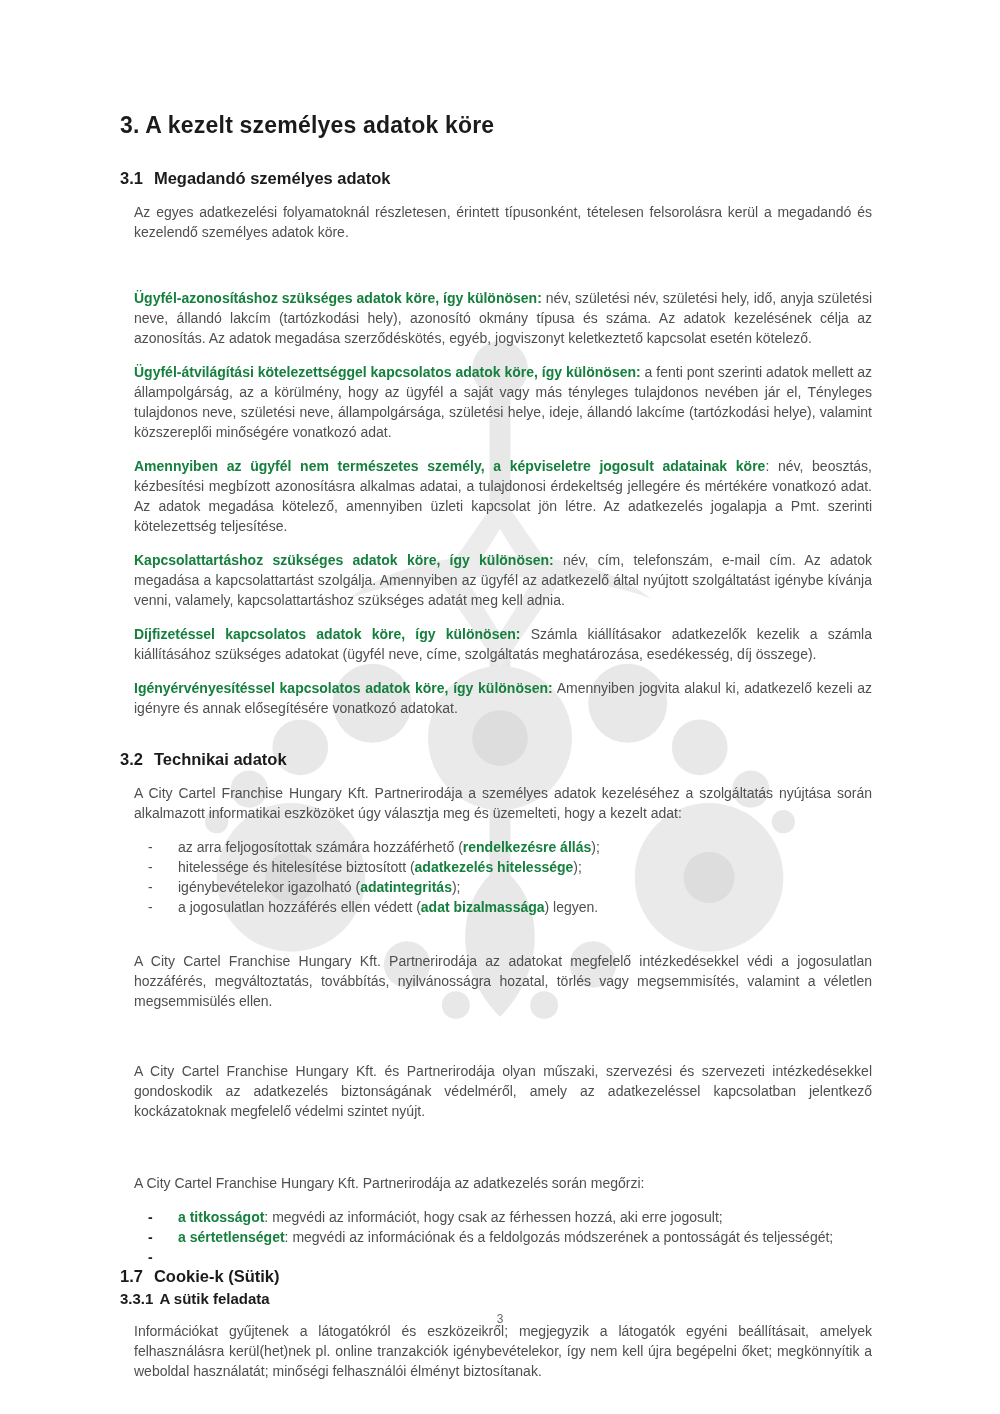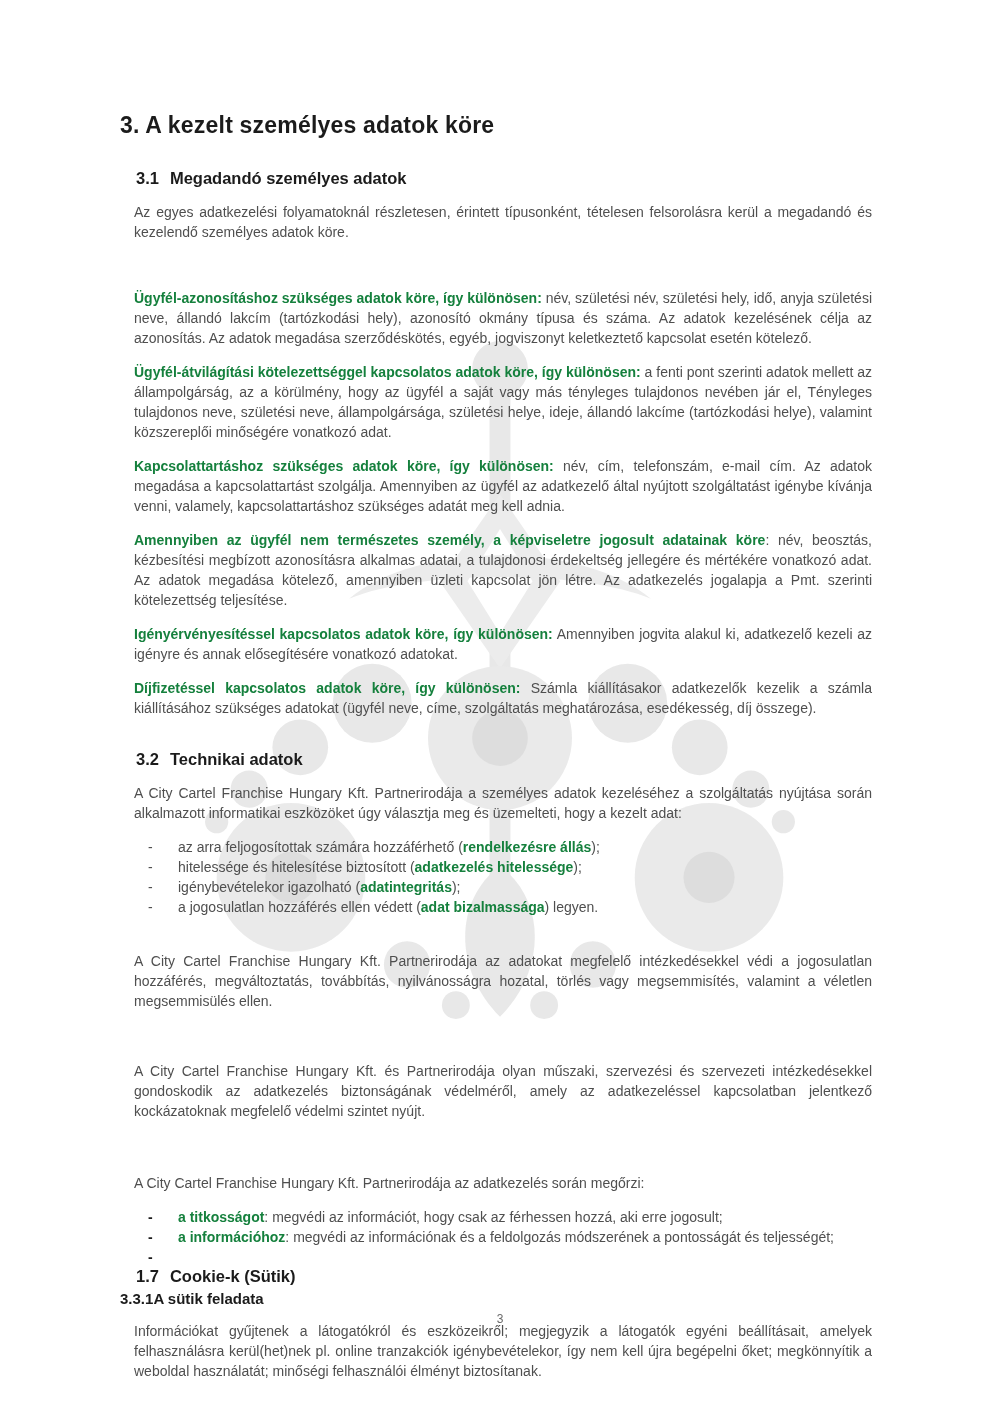"3.1 Megadandó személyes adatok" h2.sec { margin: 0 0 4px 16px -> 0 0 4px 0 }
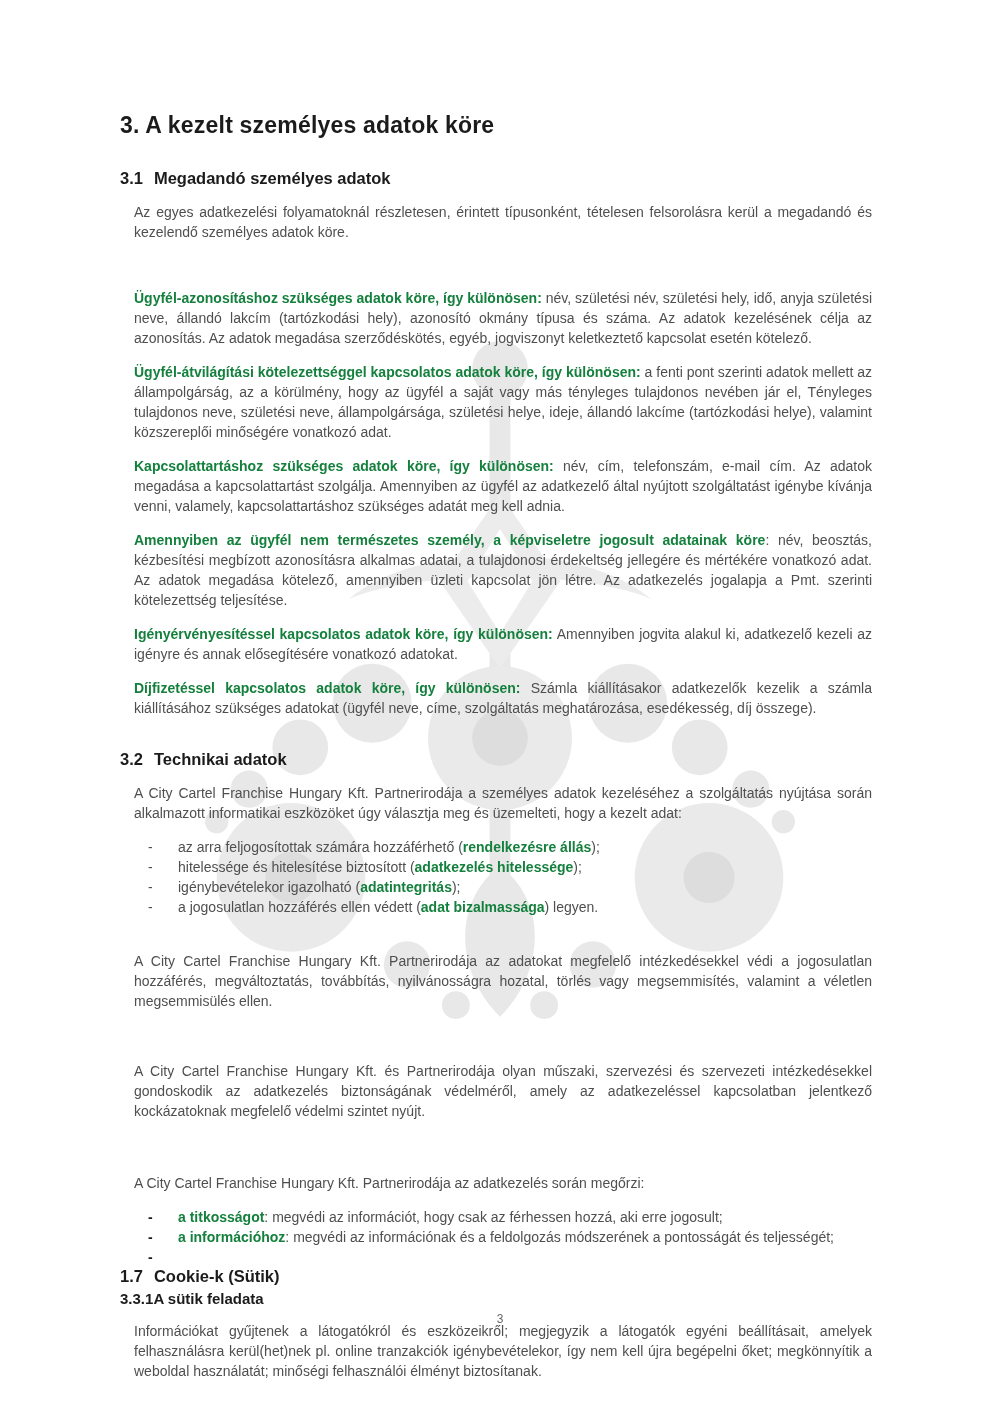"Kapcsolattartáshoz szükséges adatok" p.body { order: before "Amennyiben az ügyfél nem természetes" -> after "Amennyiben az ügyfél nem természetes" }
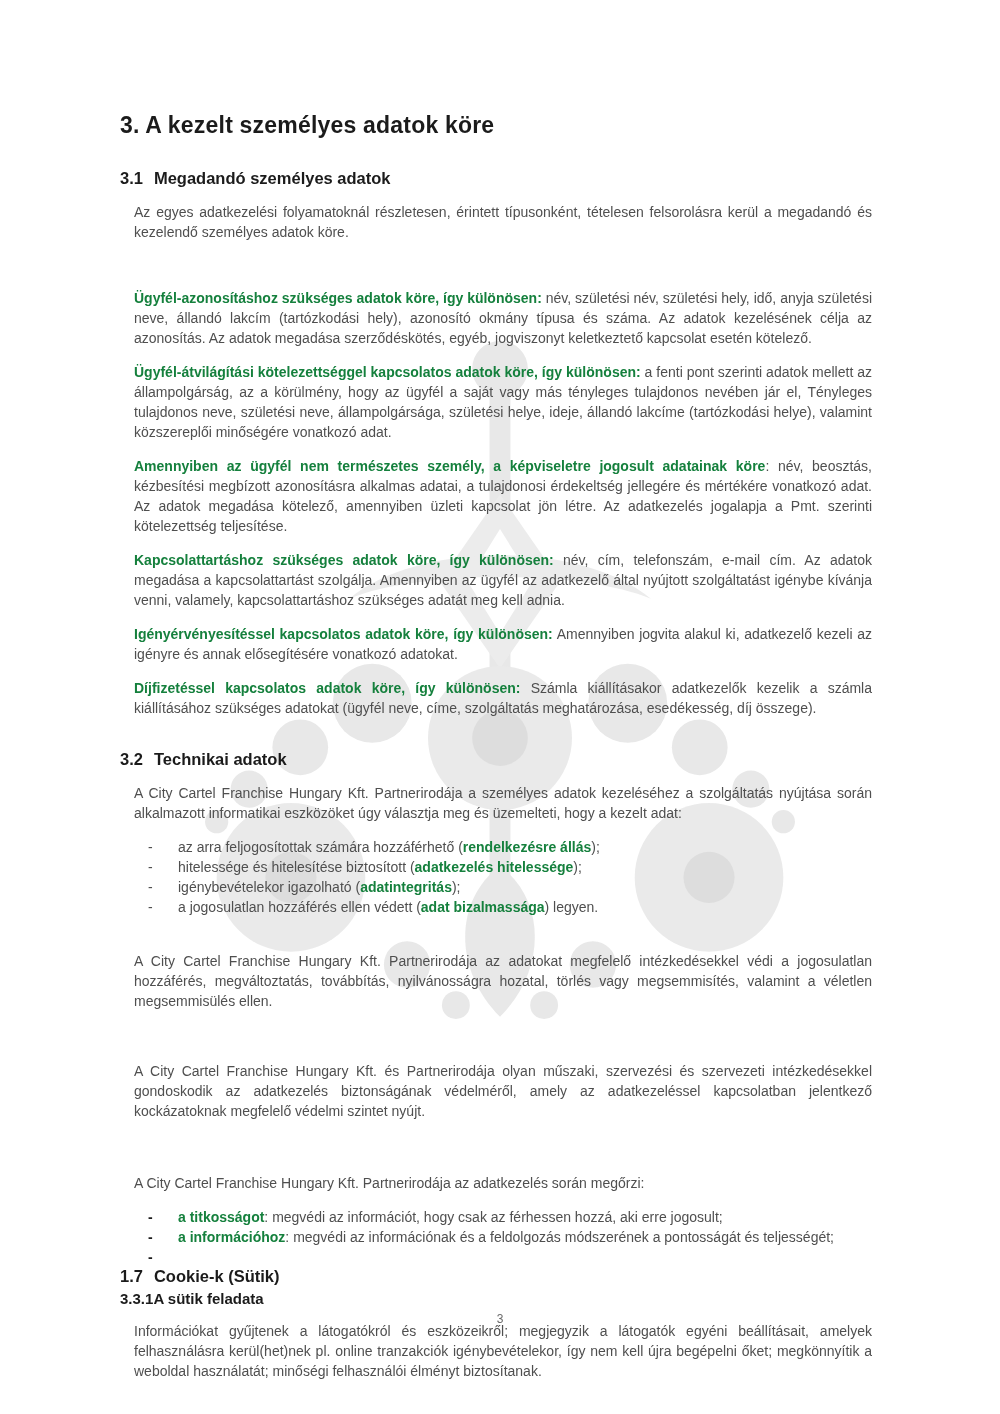"Igényérvényesítéssel kapcsolatos adatok" p.body { order: before "Díjfizetéssel kapcsolatos adatok köre," -> after "Díjfizetéssel kapcsolatos adatok köre," }
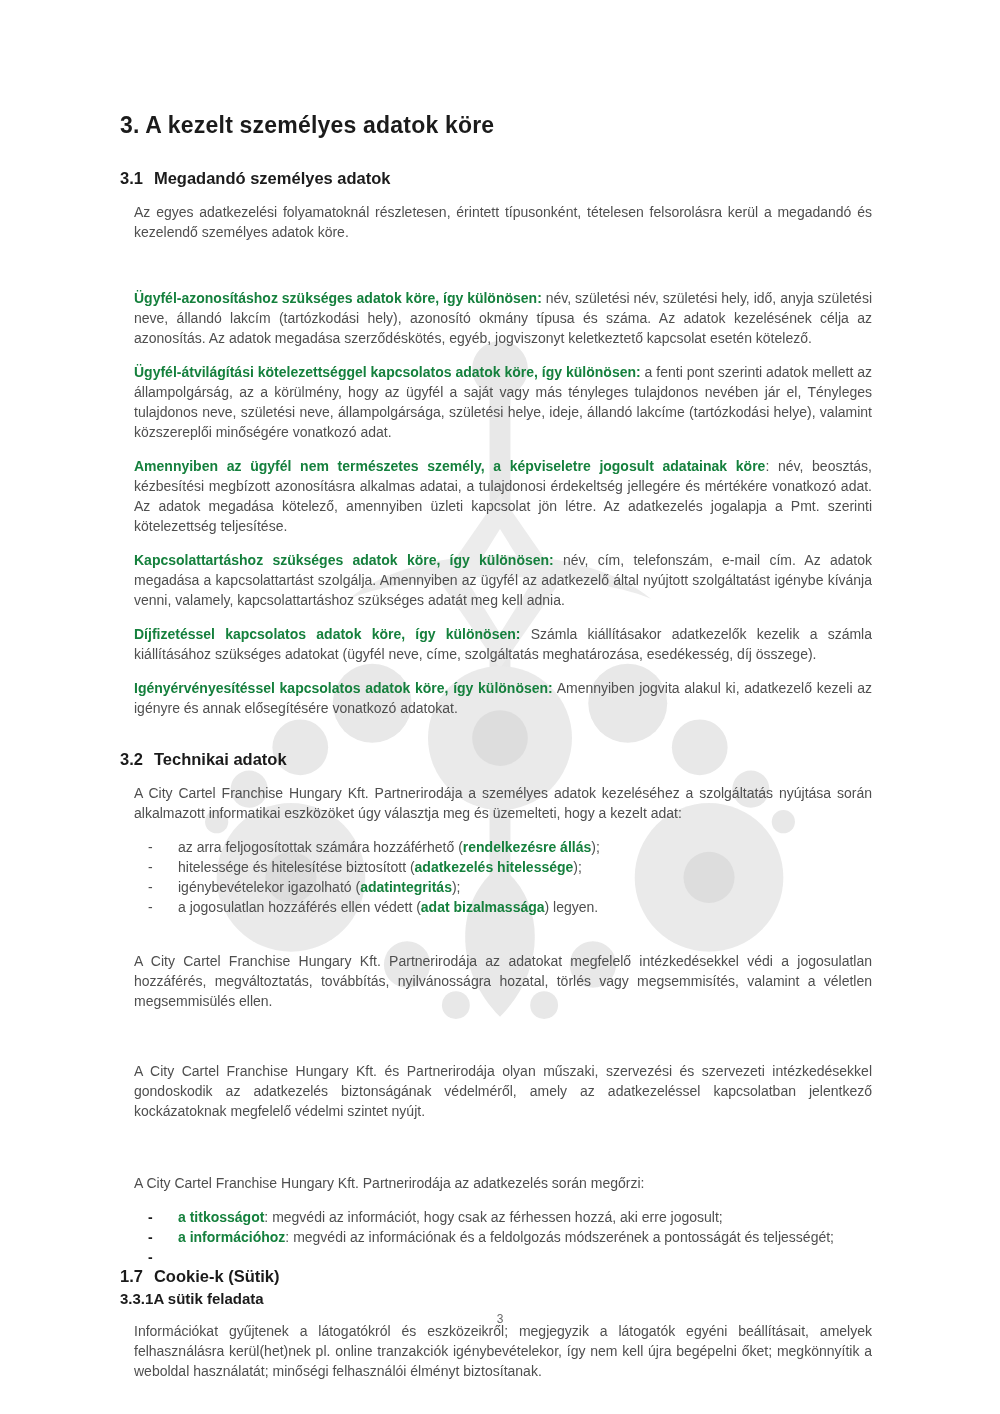"a információhoz" b { text: információhoz -> sértetlenséget }
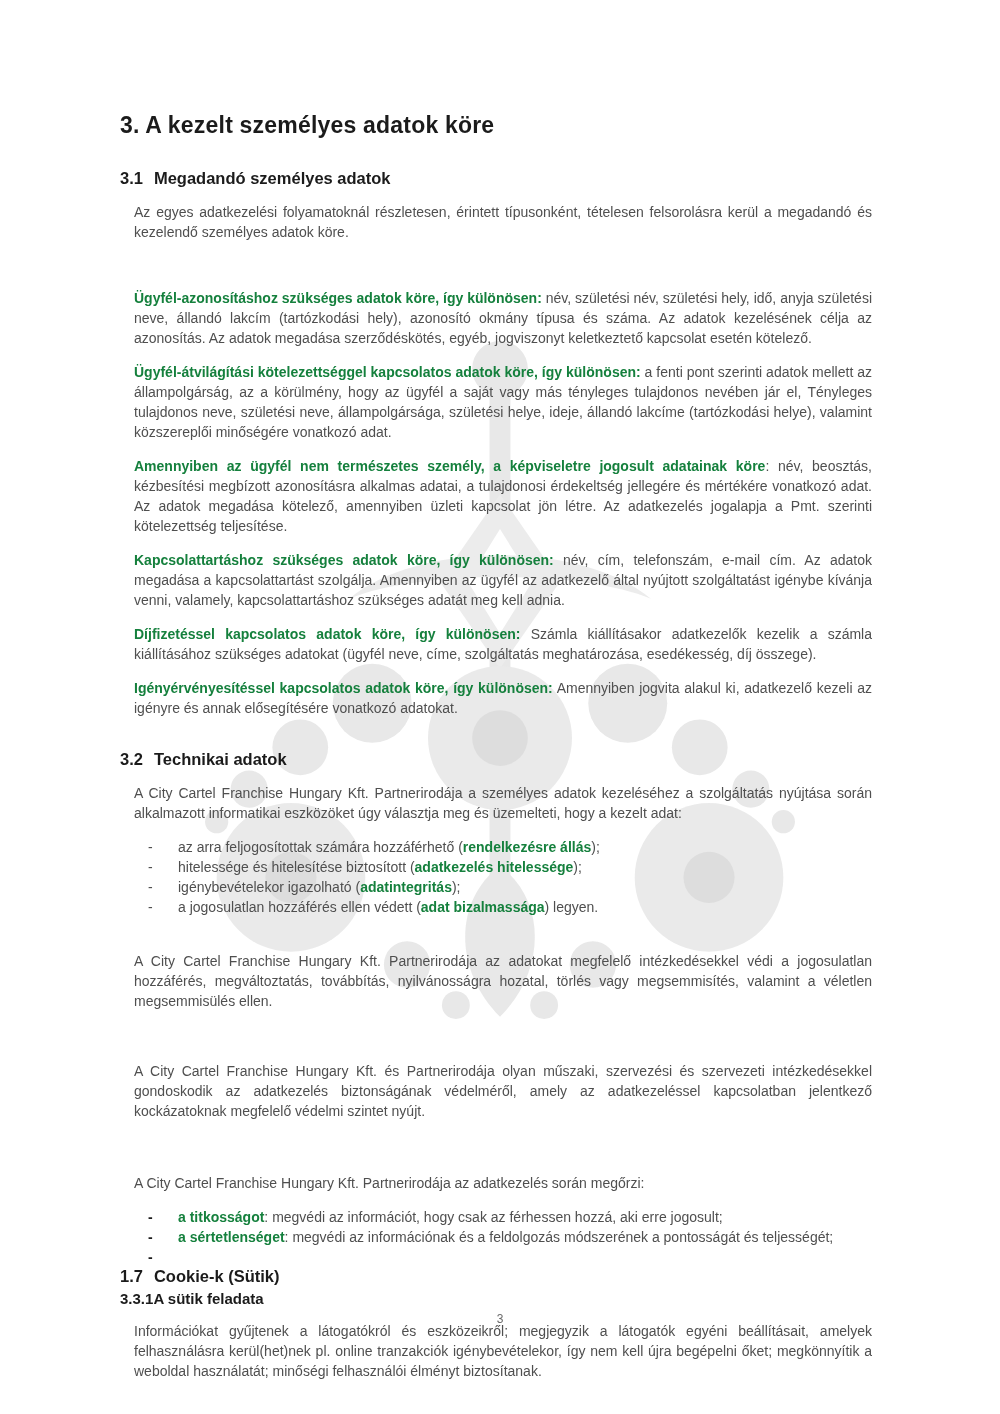"3.3.1" .hnum-sm { margin-right: none -> 6px }
